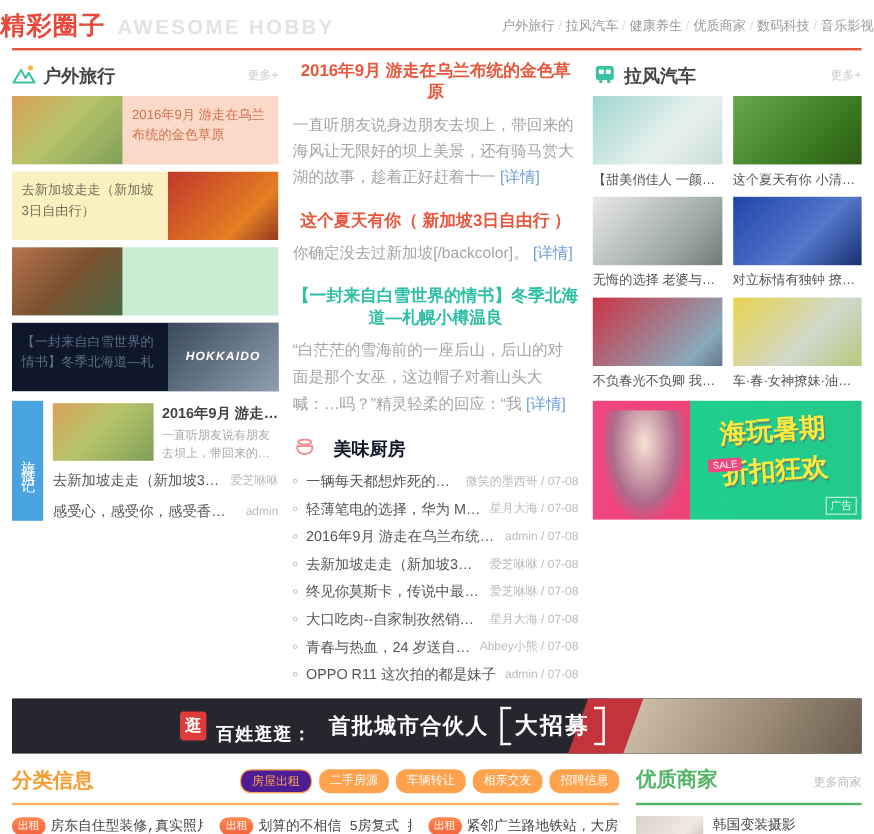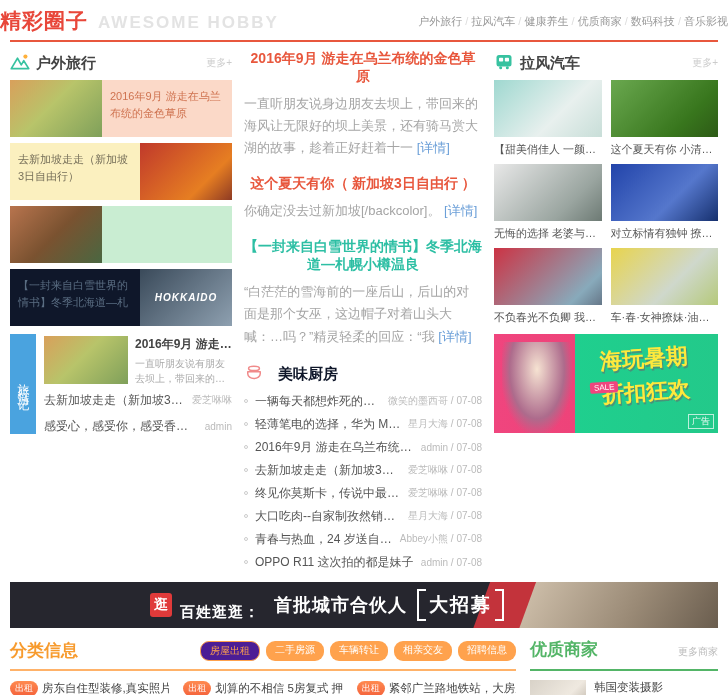"出租" .ls-t { font-family: none -> Liberation Mono, monospace }
